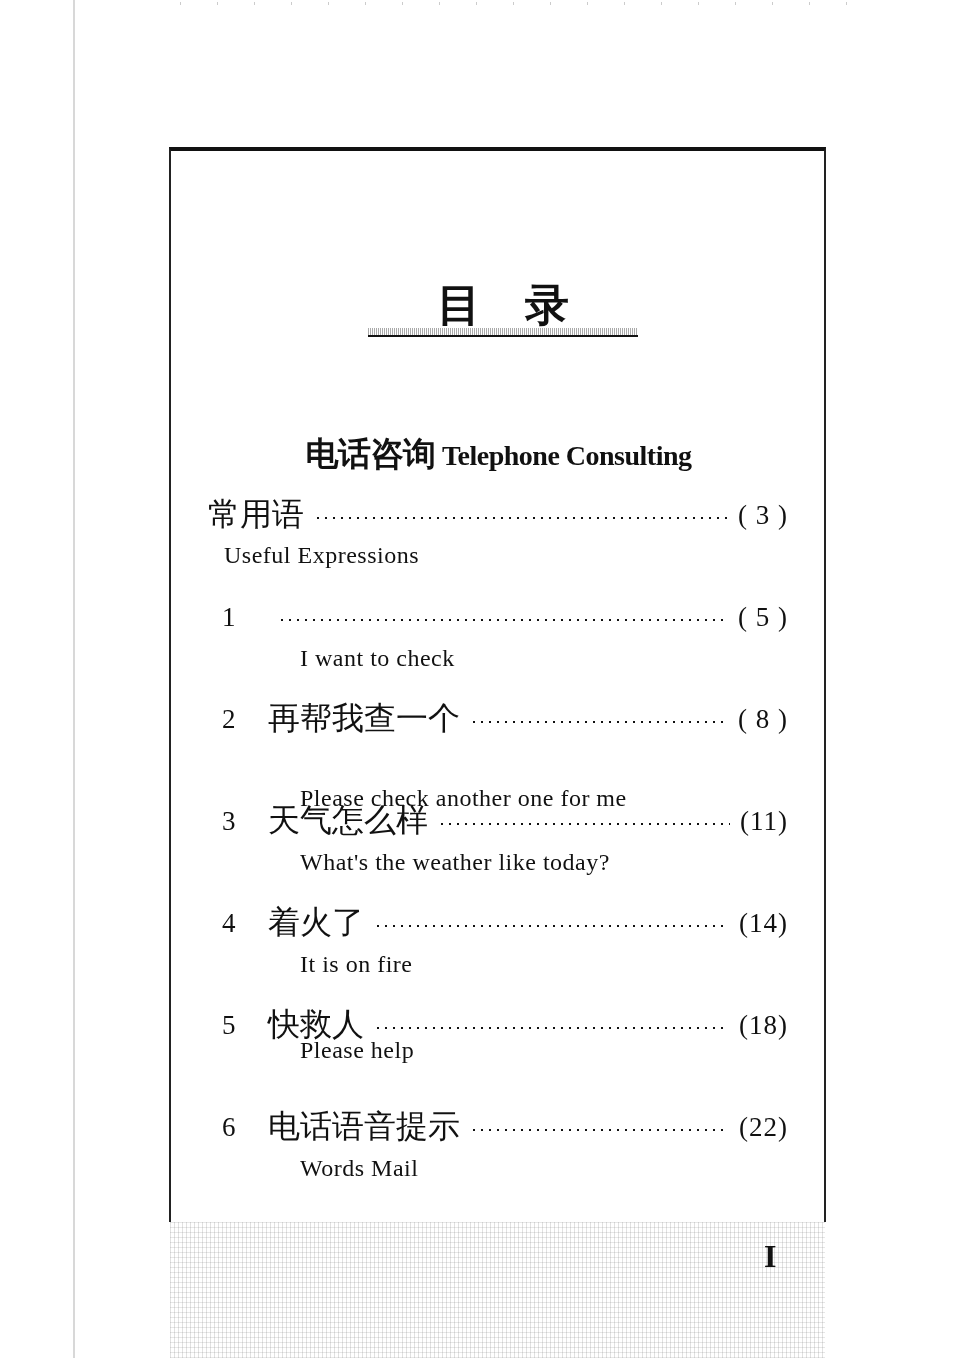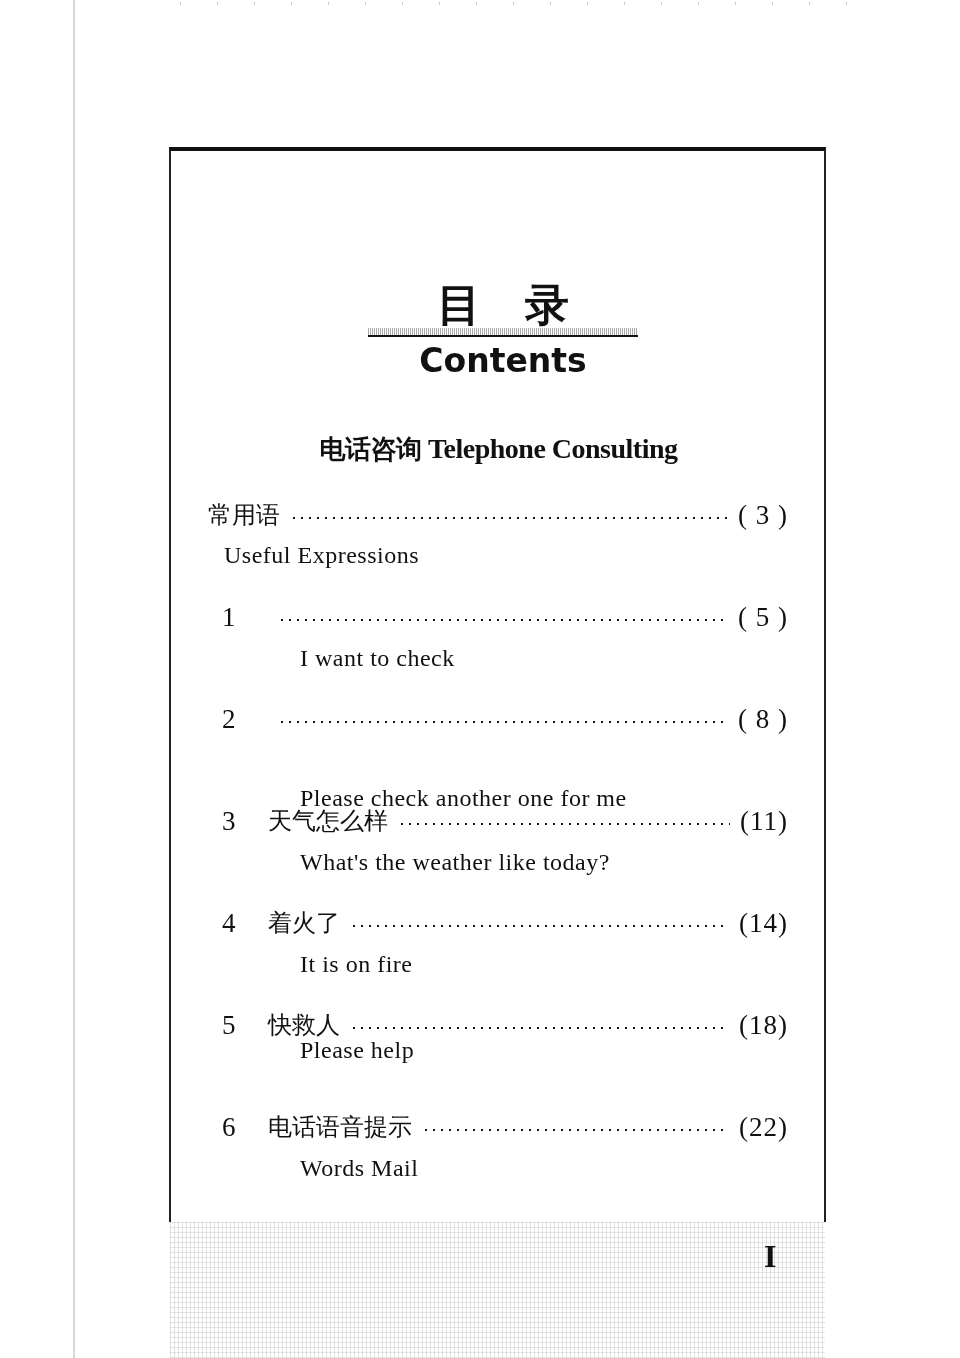"Contents" div.en-title { html: <div>Contents</div> -> none }
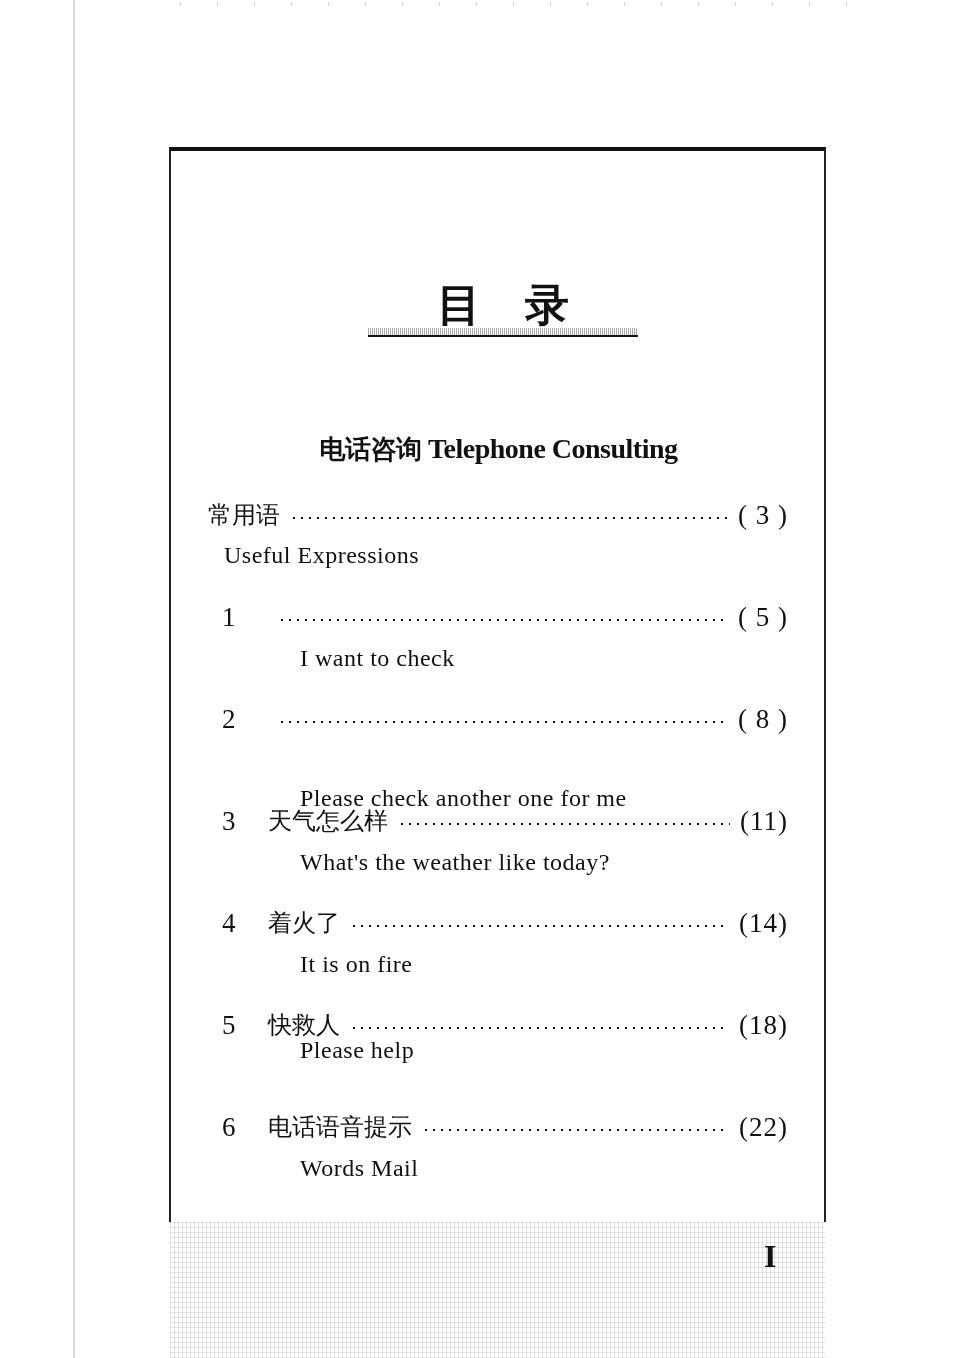"电话咨询" .section-heading .cn { font-size: 26px -> 33px }
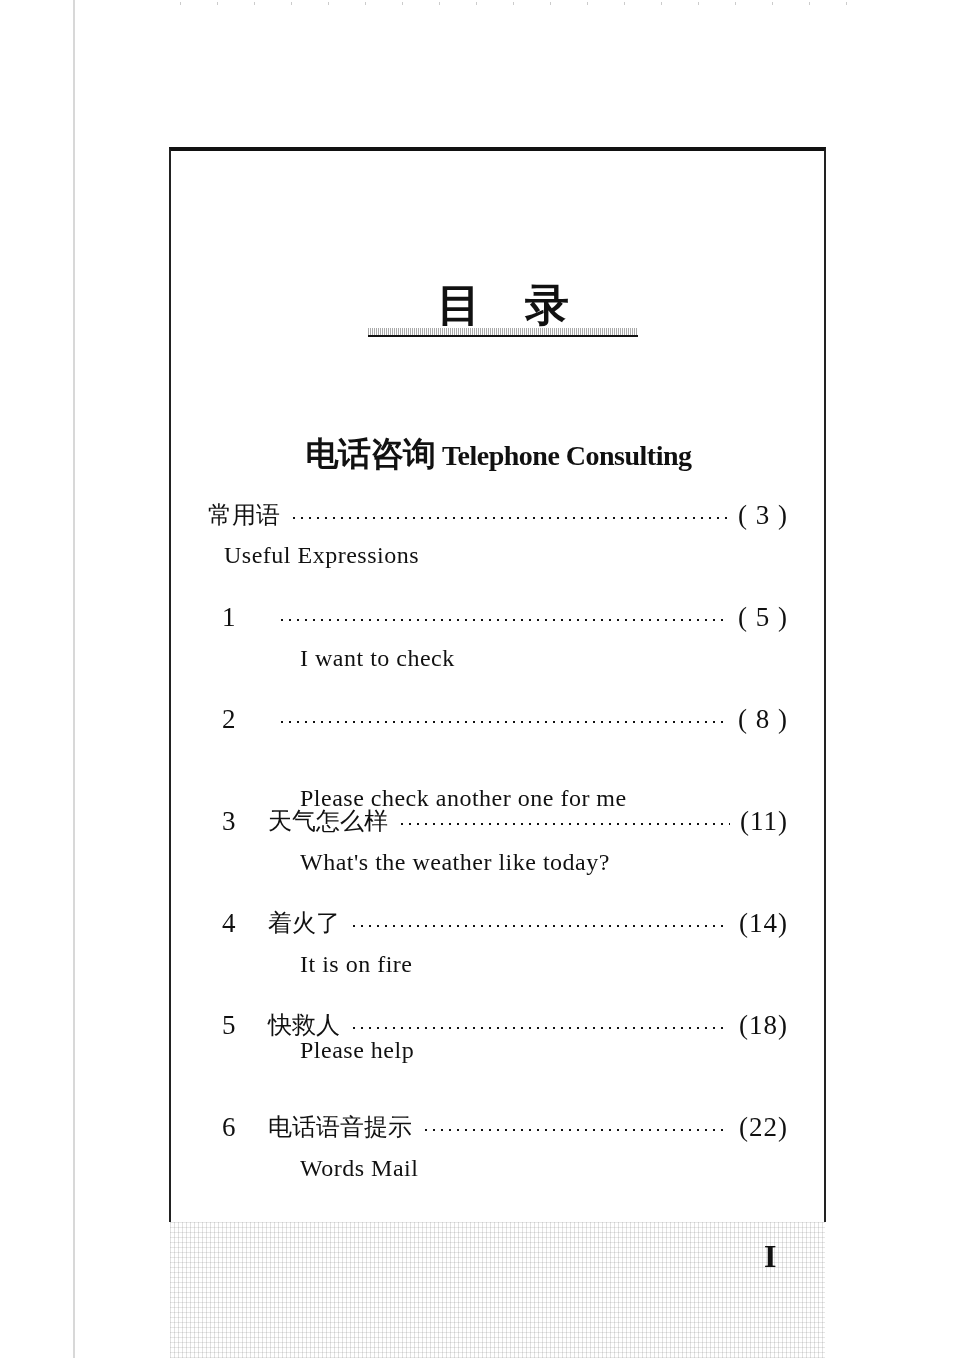"常用语" .row .cn { font-size: 24px -> 32px }
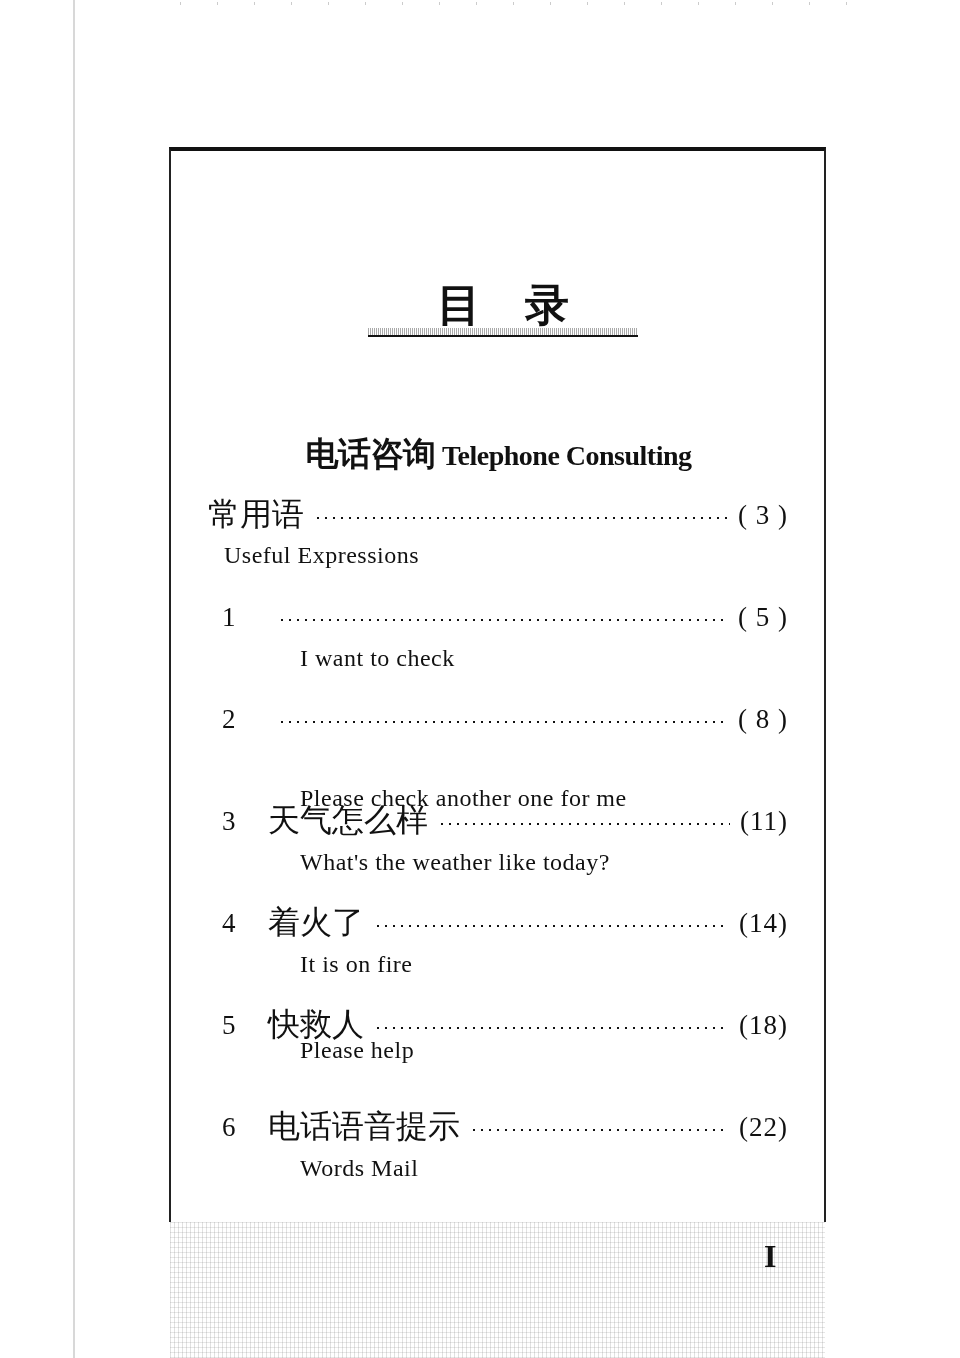"再帮我查一个" span.cn { html: none -> <span>再帮我查一个</span> }
